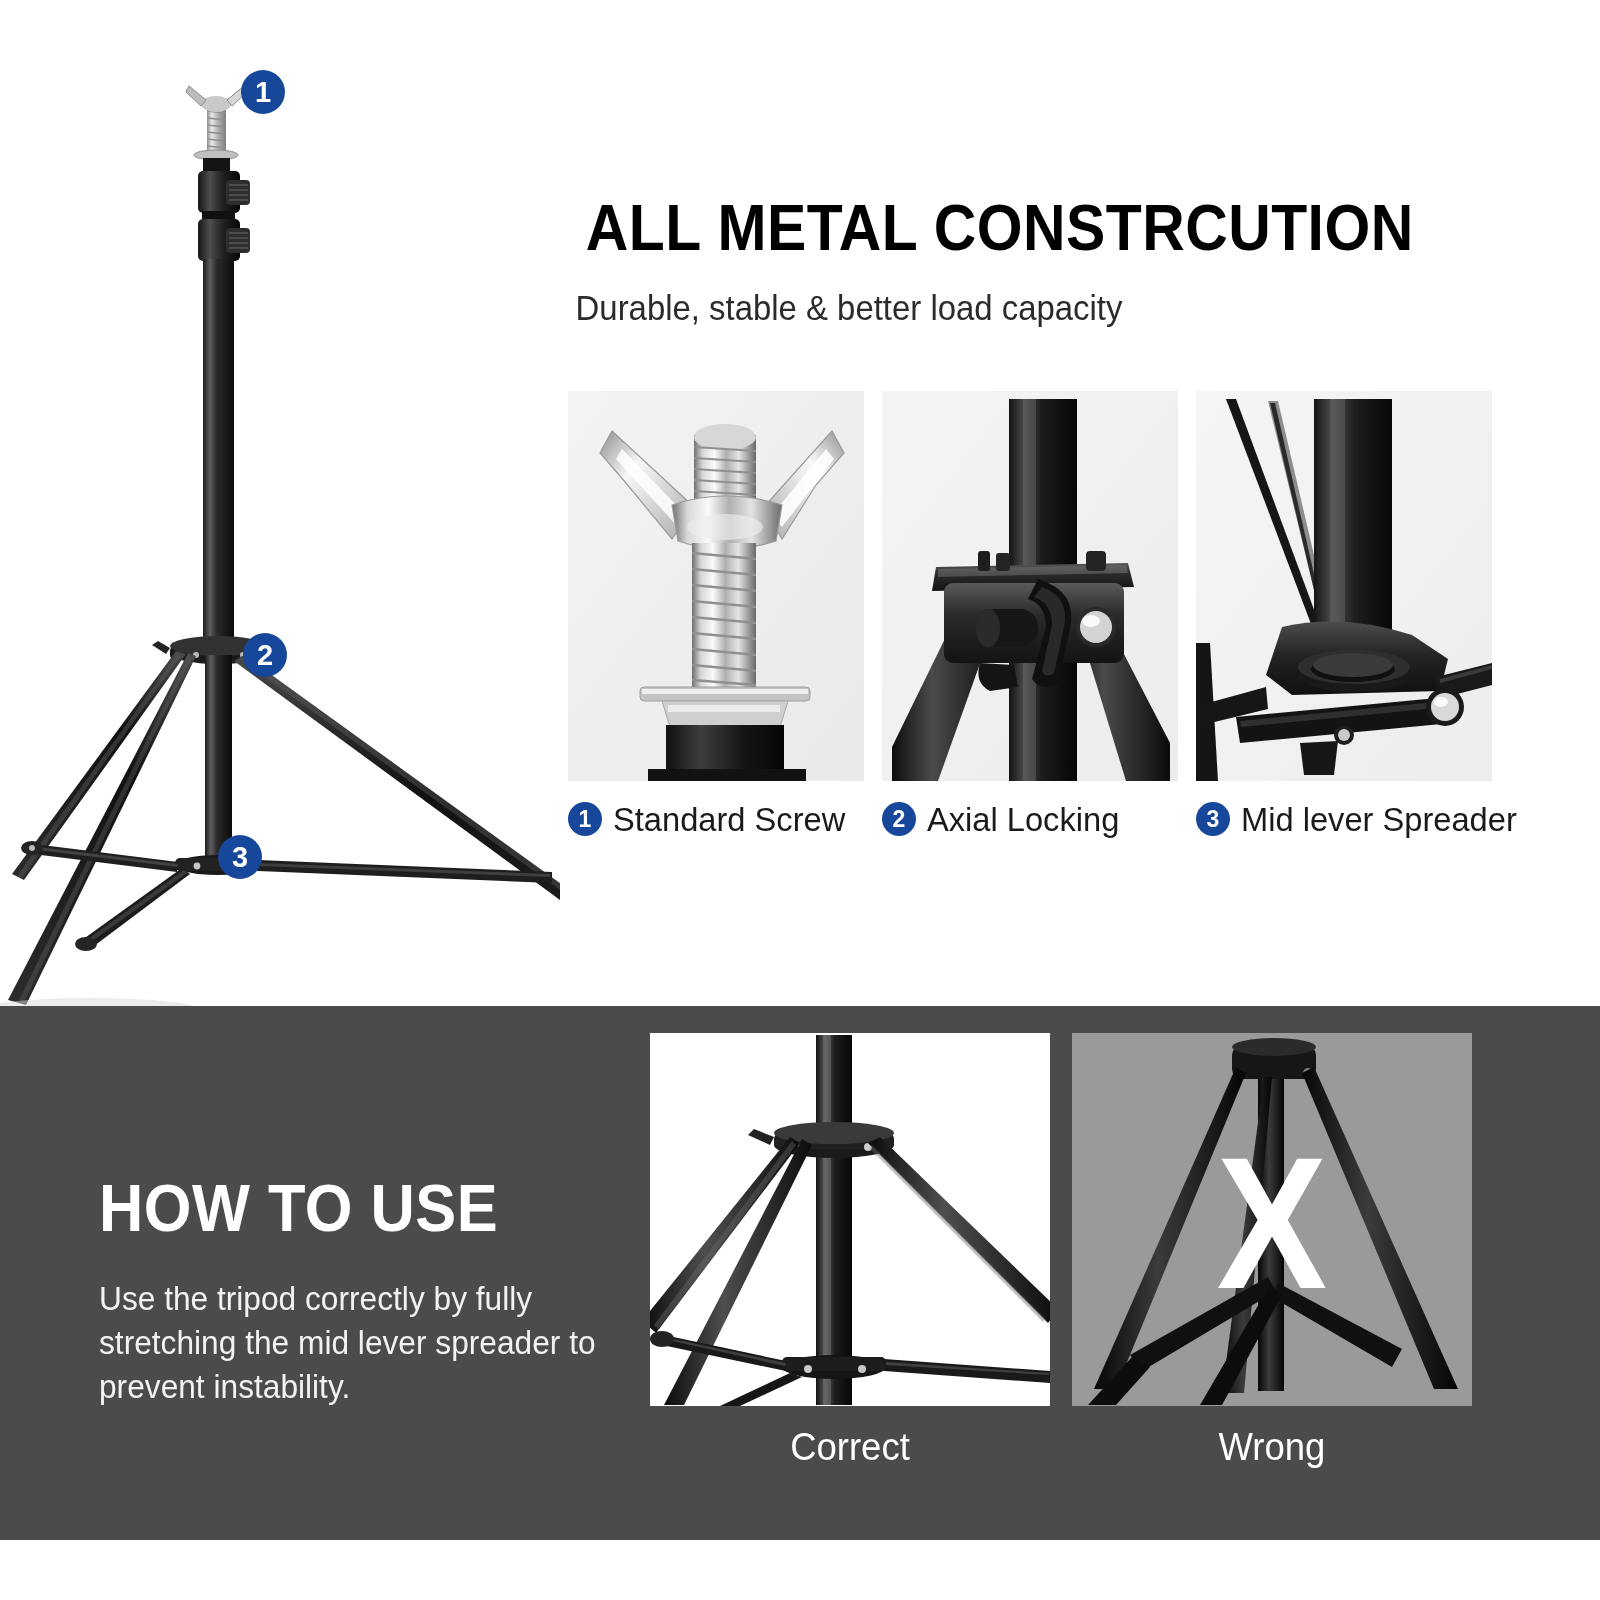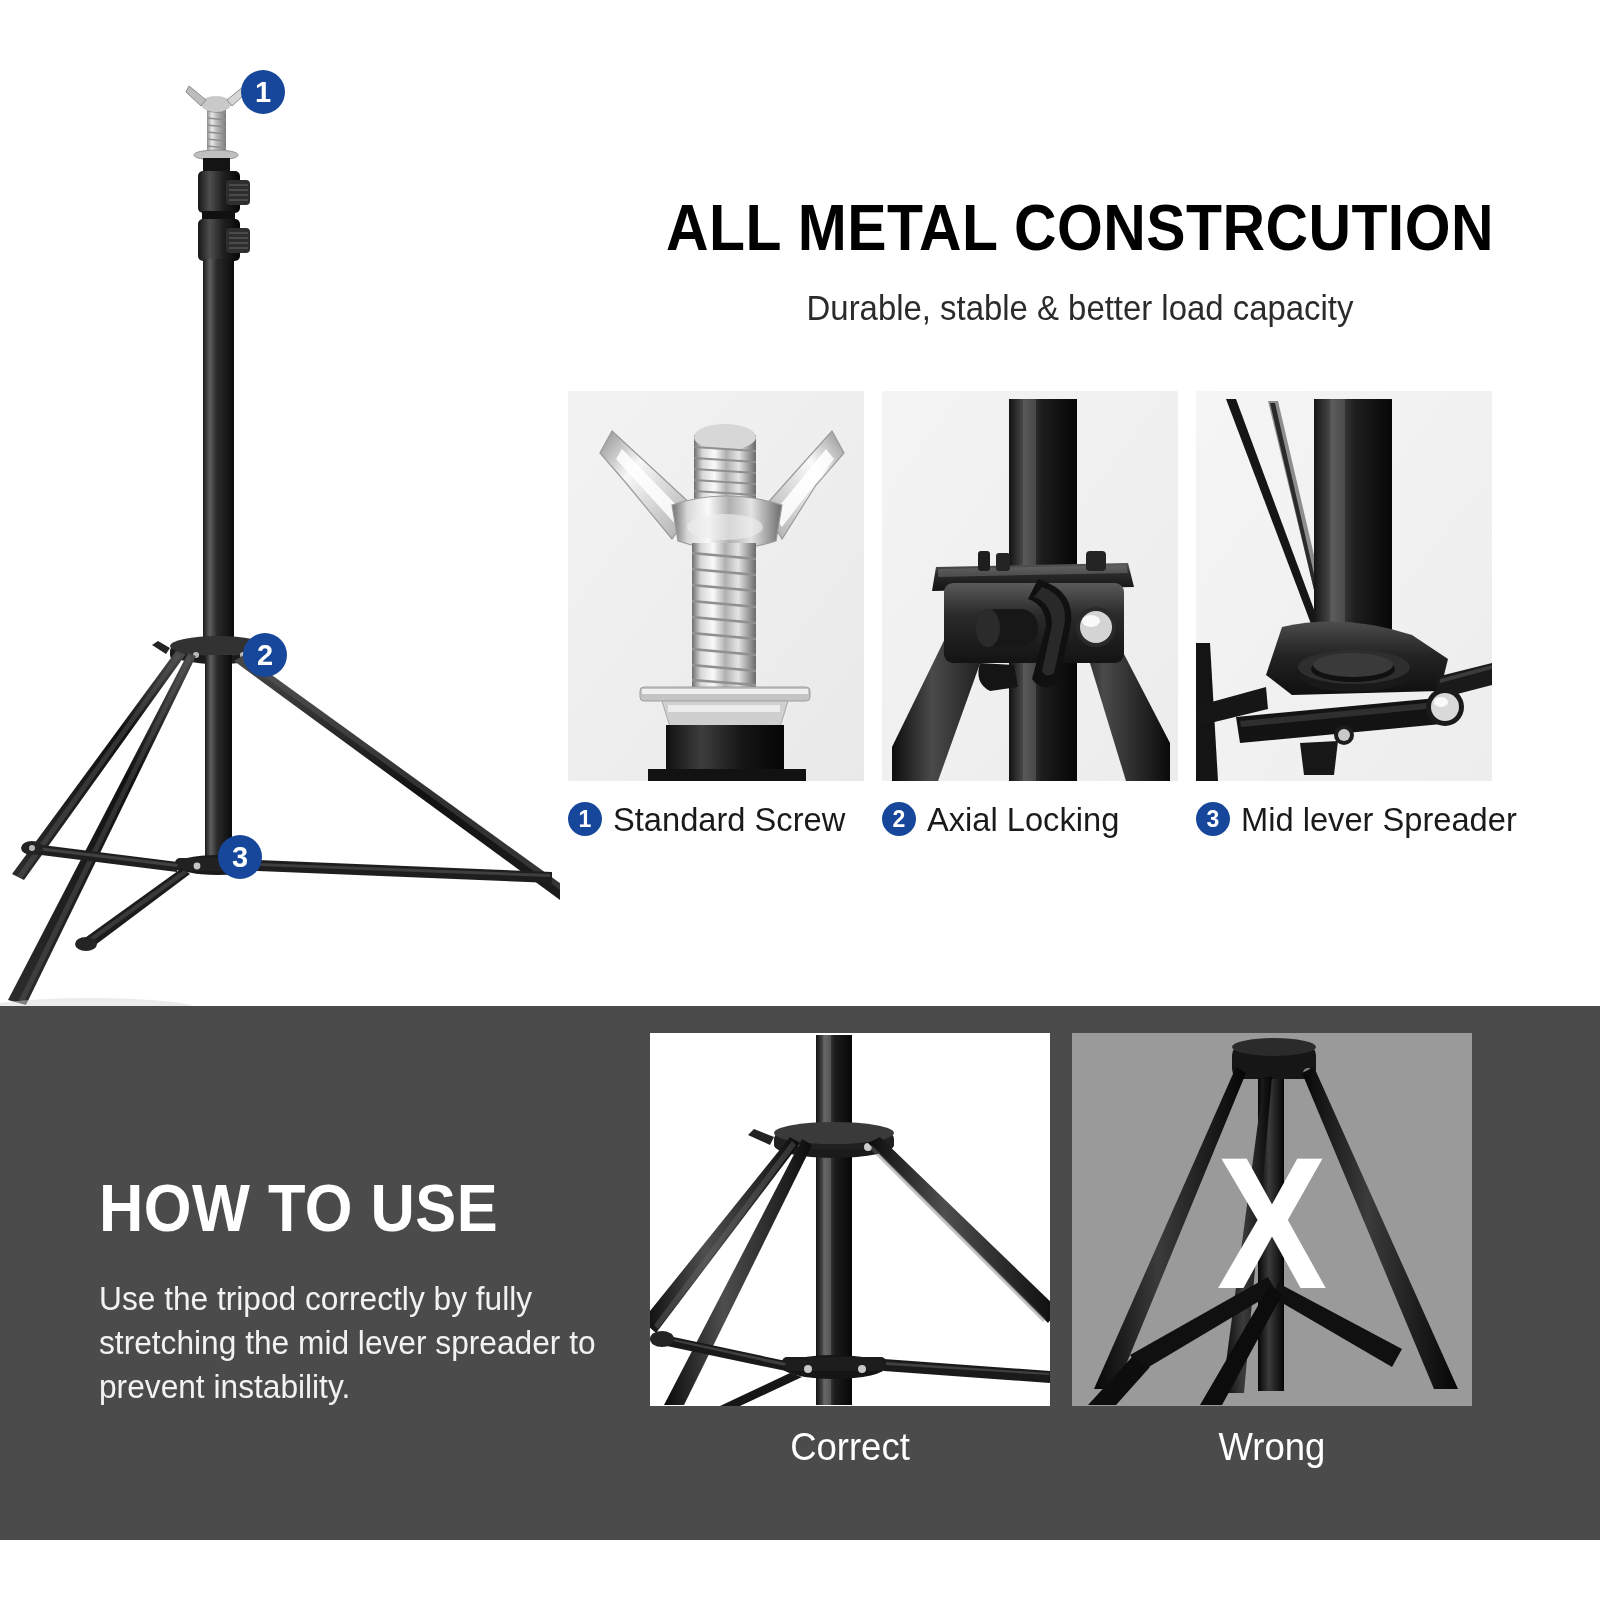"ALL METAL CONSTRCUTION" .headline-block { left: 570px -> 545px; text-align: center -> none }
